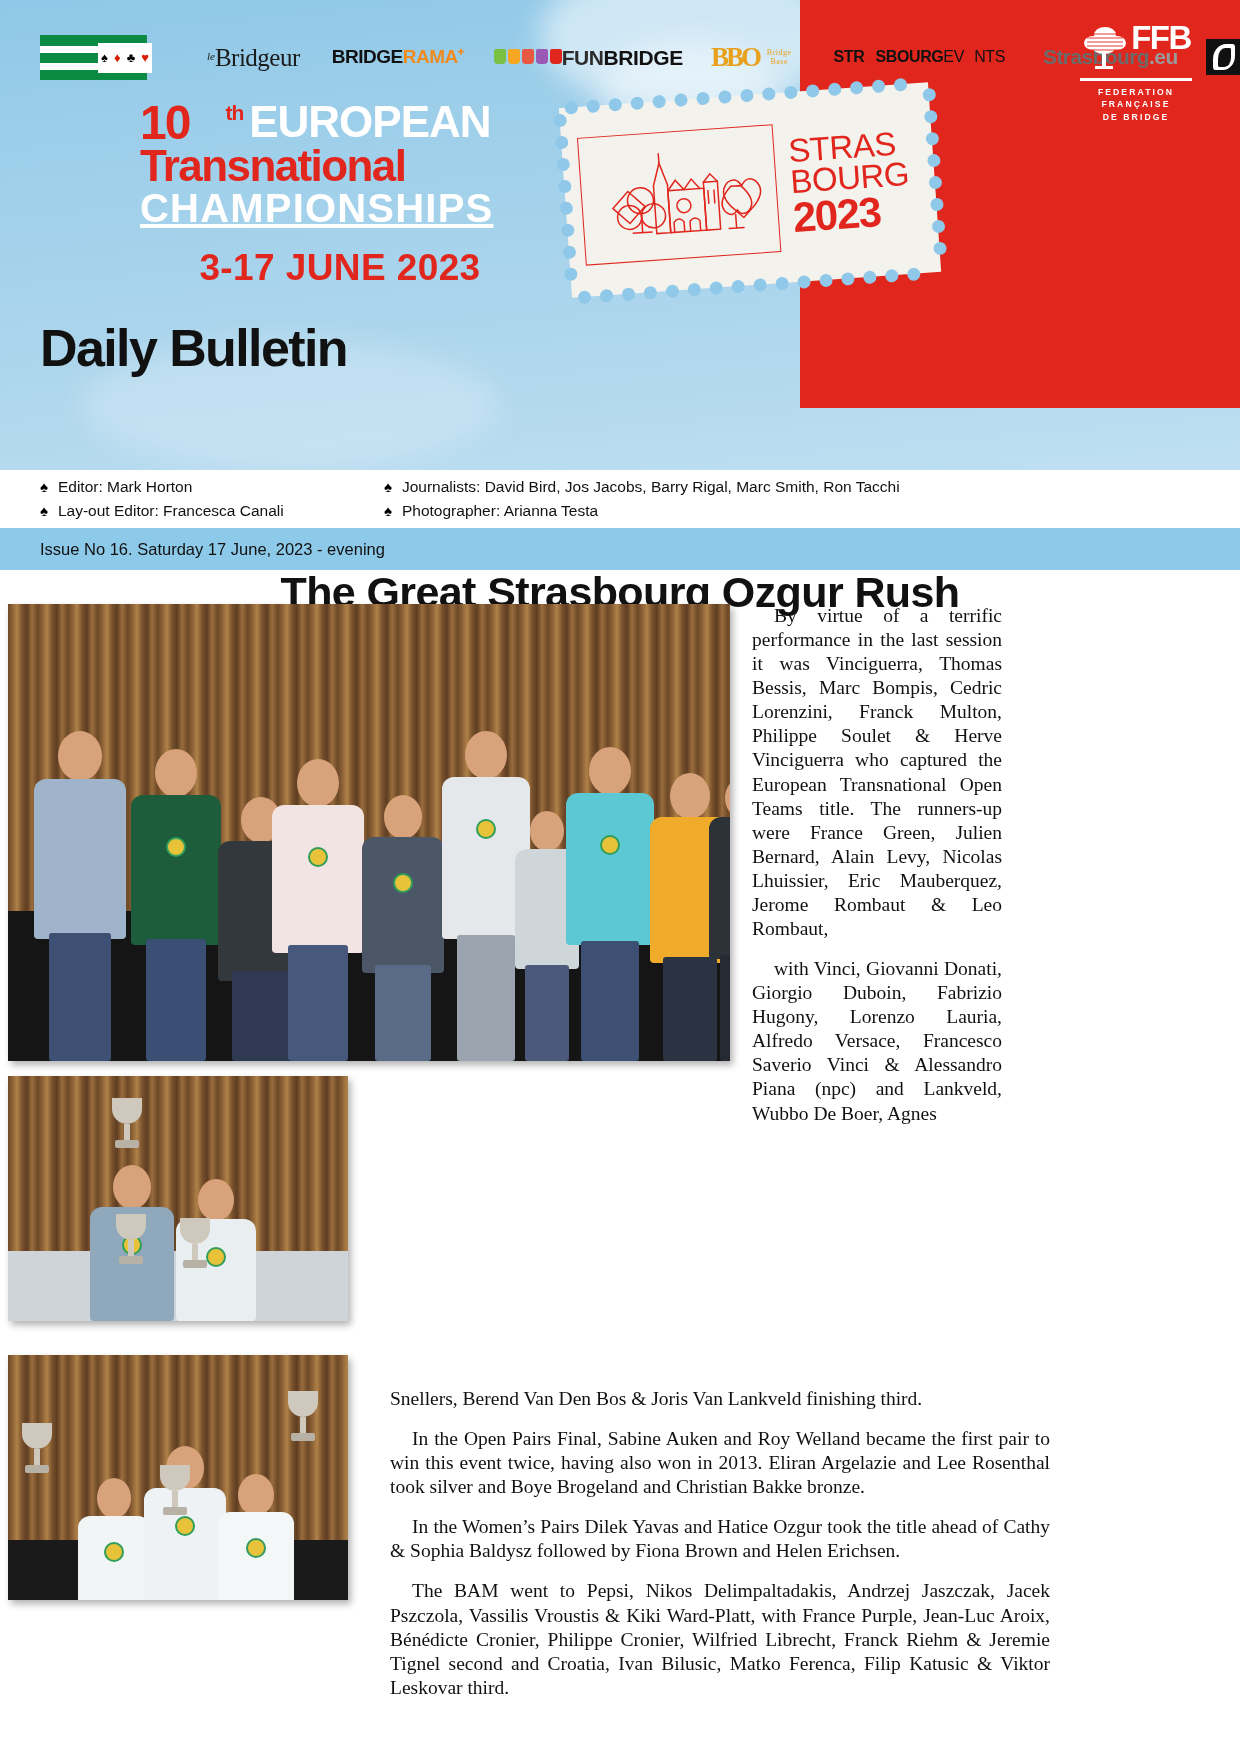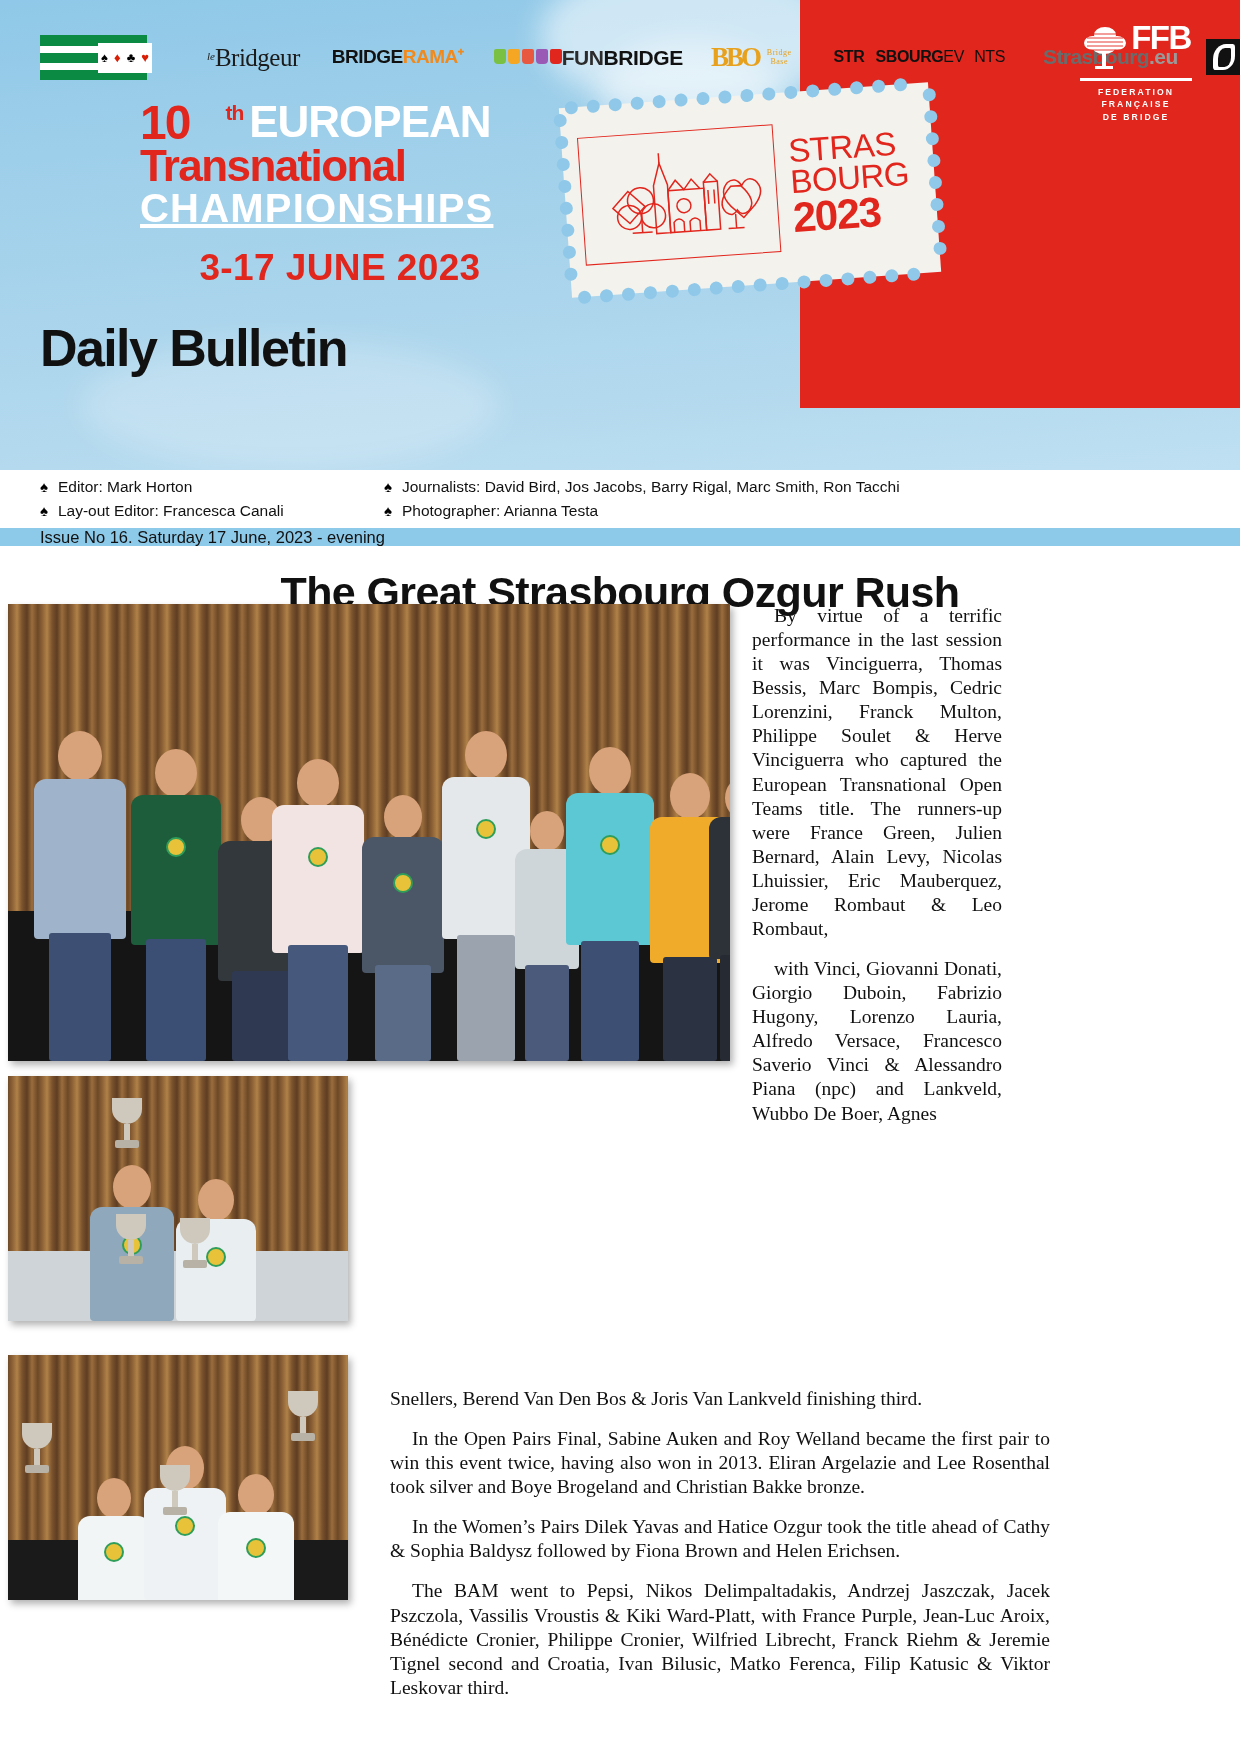"Issue No 16. Saturday 17" .issuebar { height: 18px -> 42px }
